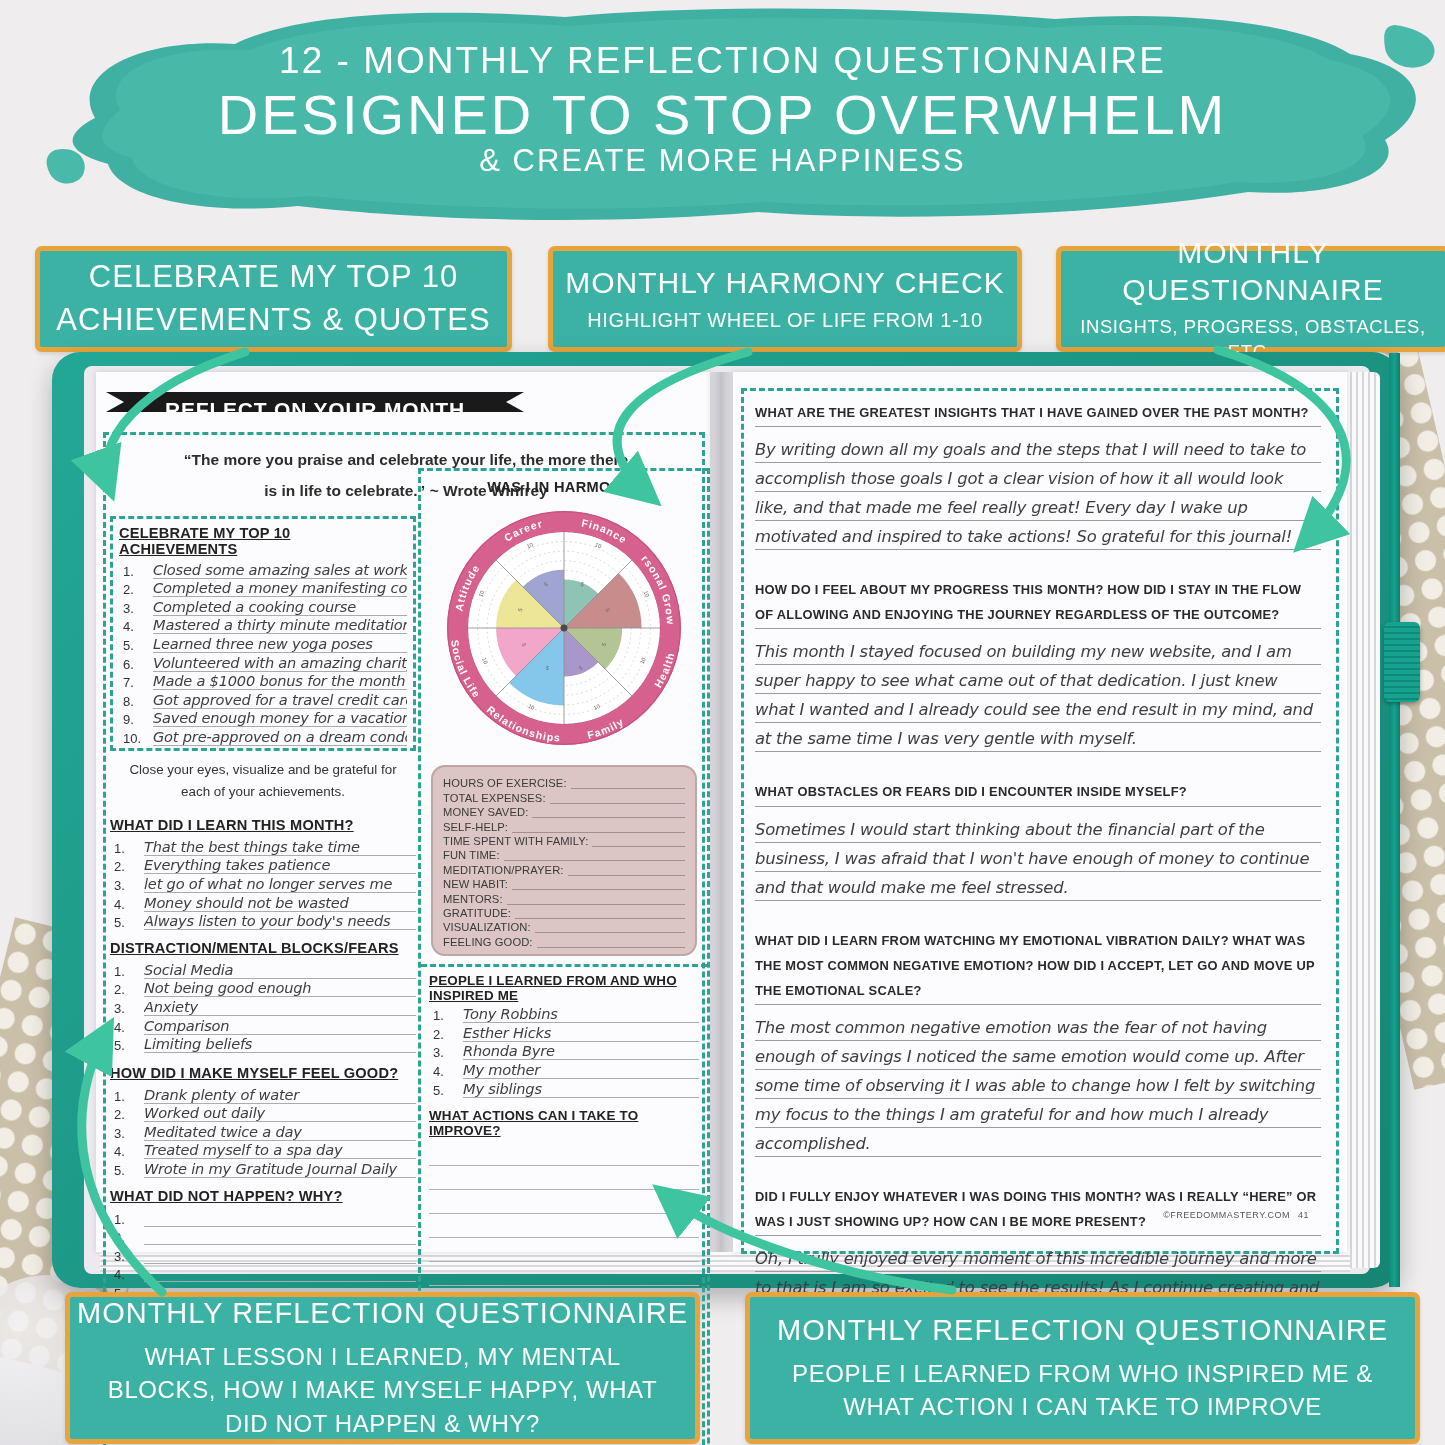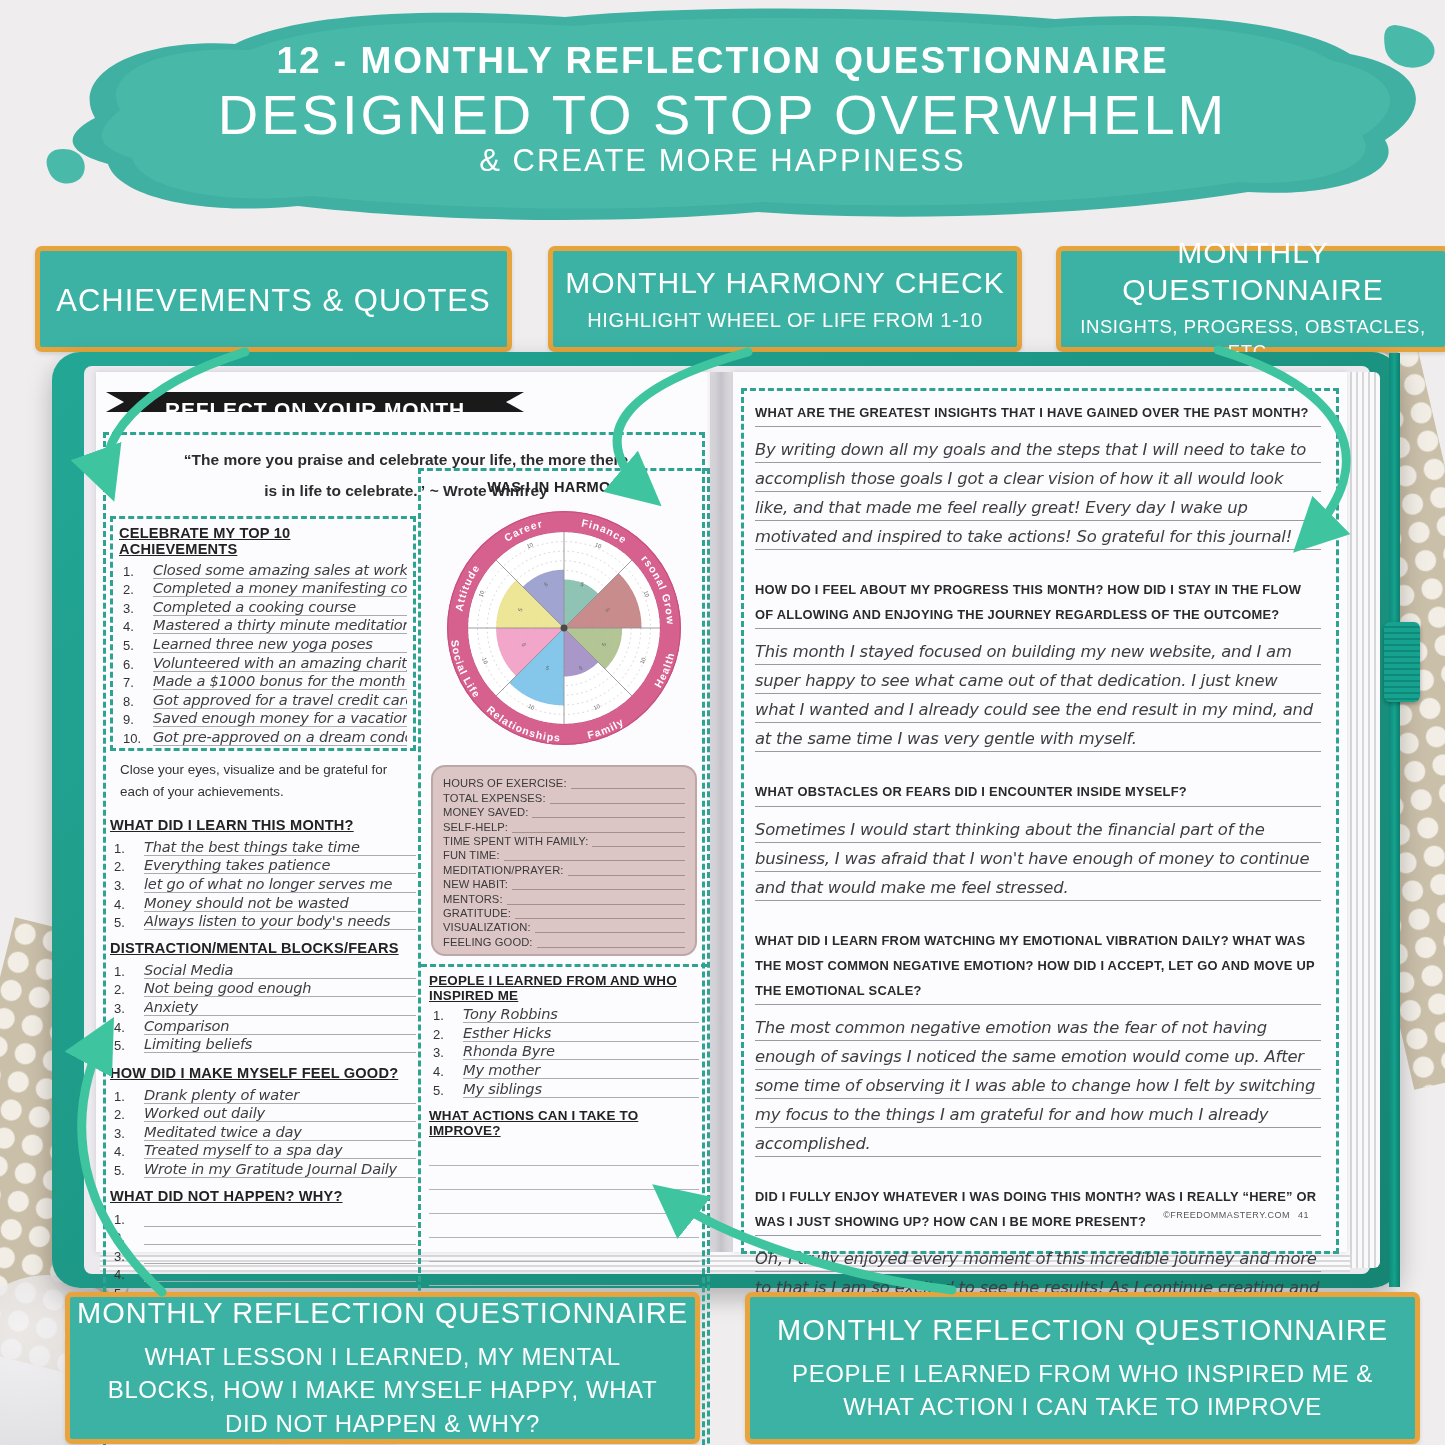"12 - MONTHLY REFLECTION QUESTIONNAIRE" .hd1 { font-weight: bold -> none }
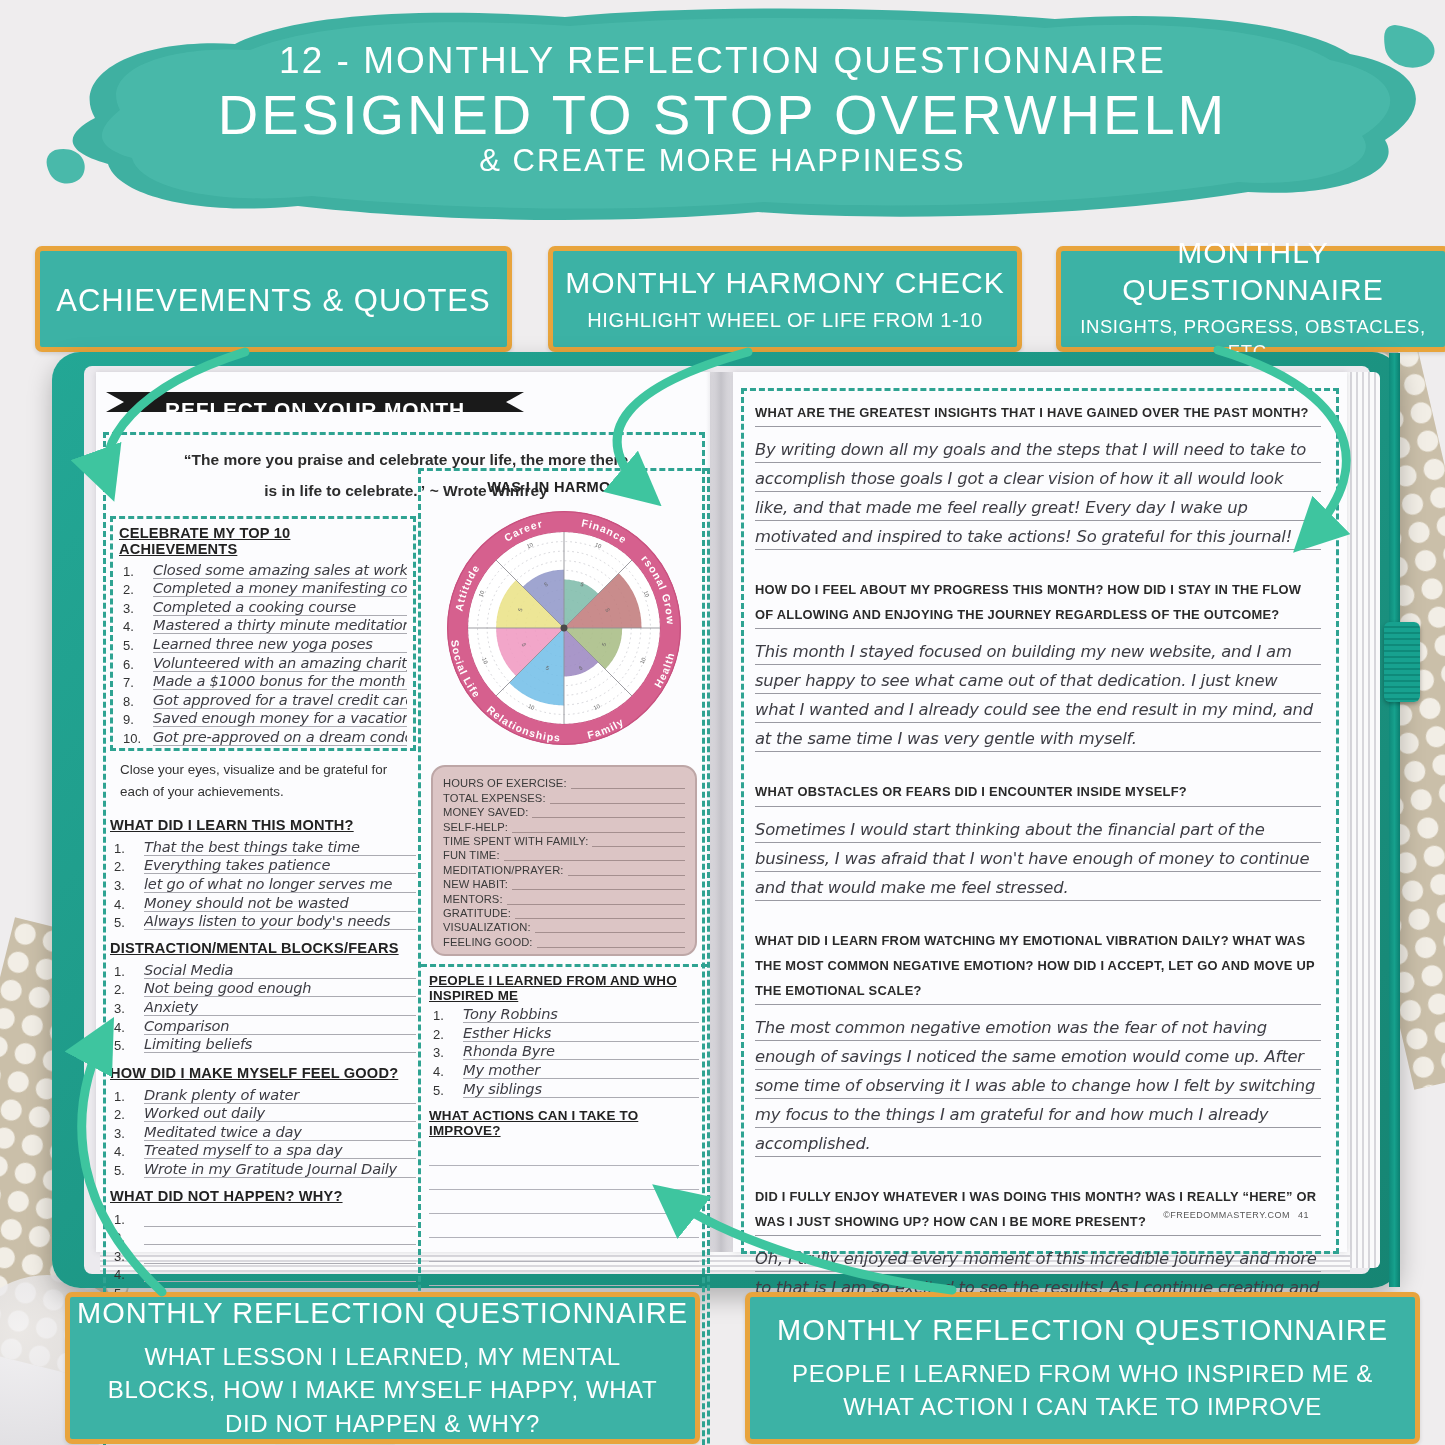"CELEBRATE MY TOP 10" div.l1 { html: none -> <div>CELEBRATE MY TOP 10</div> }
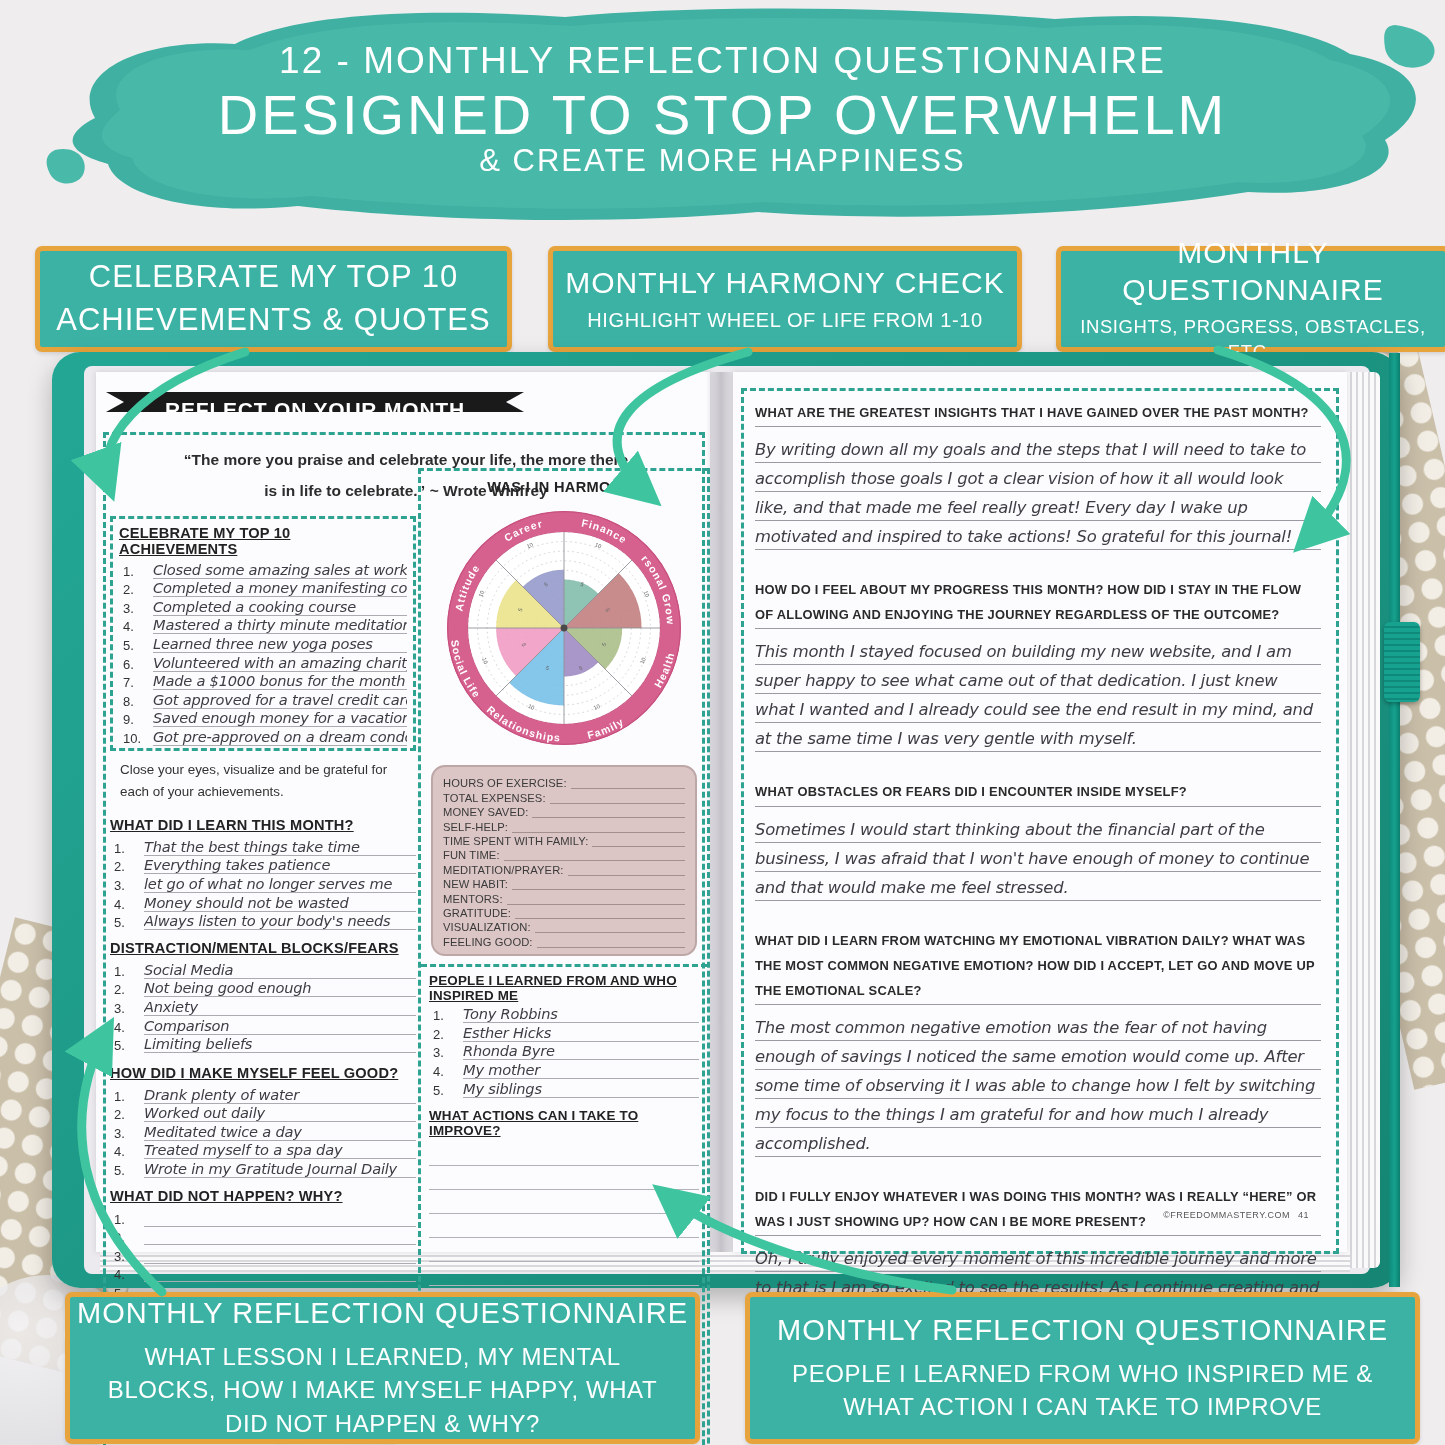"Close your eyes, visualize and" .note { text-align: none -> center }
